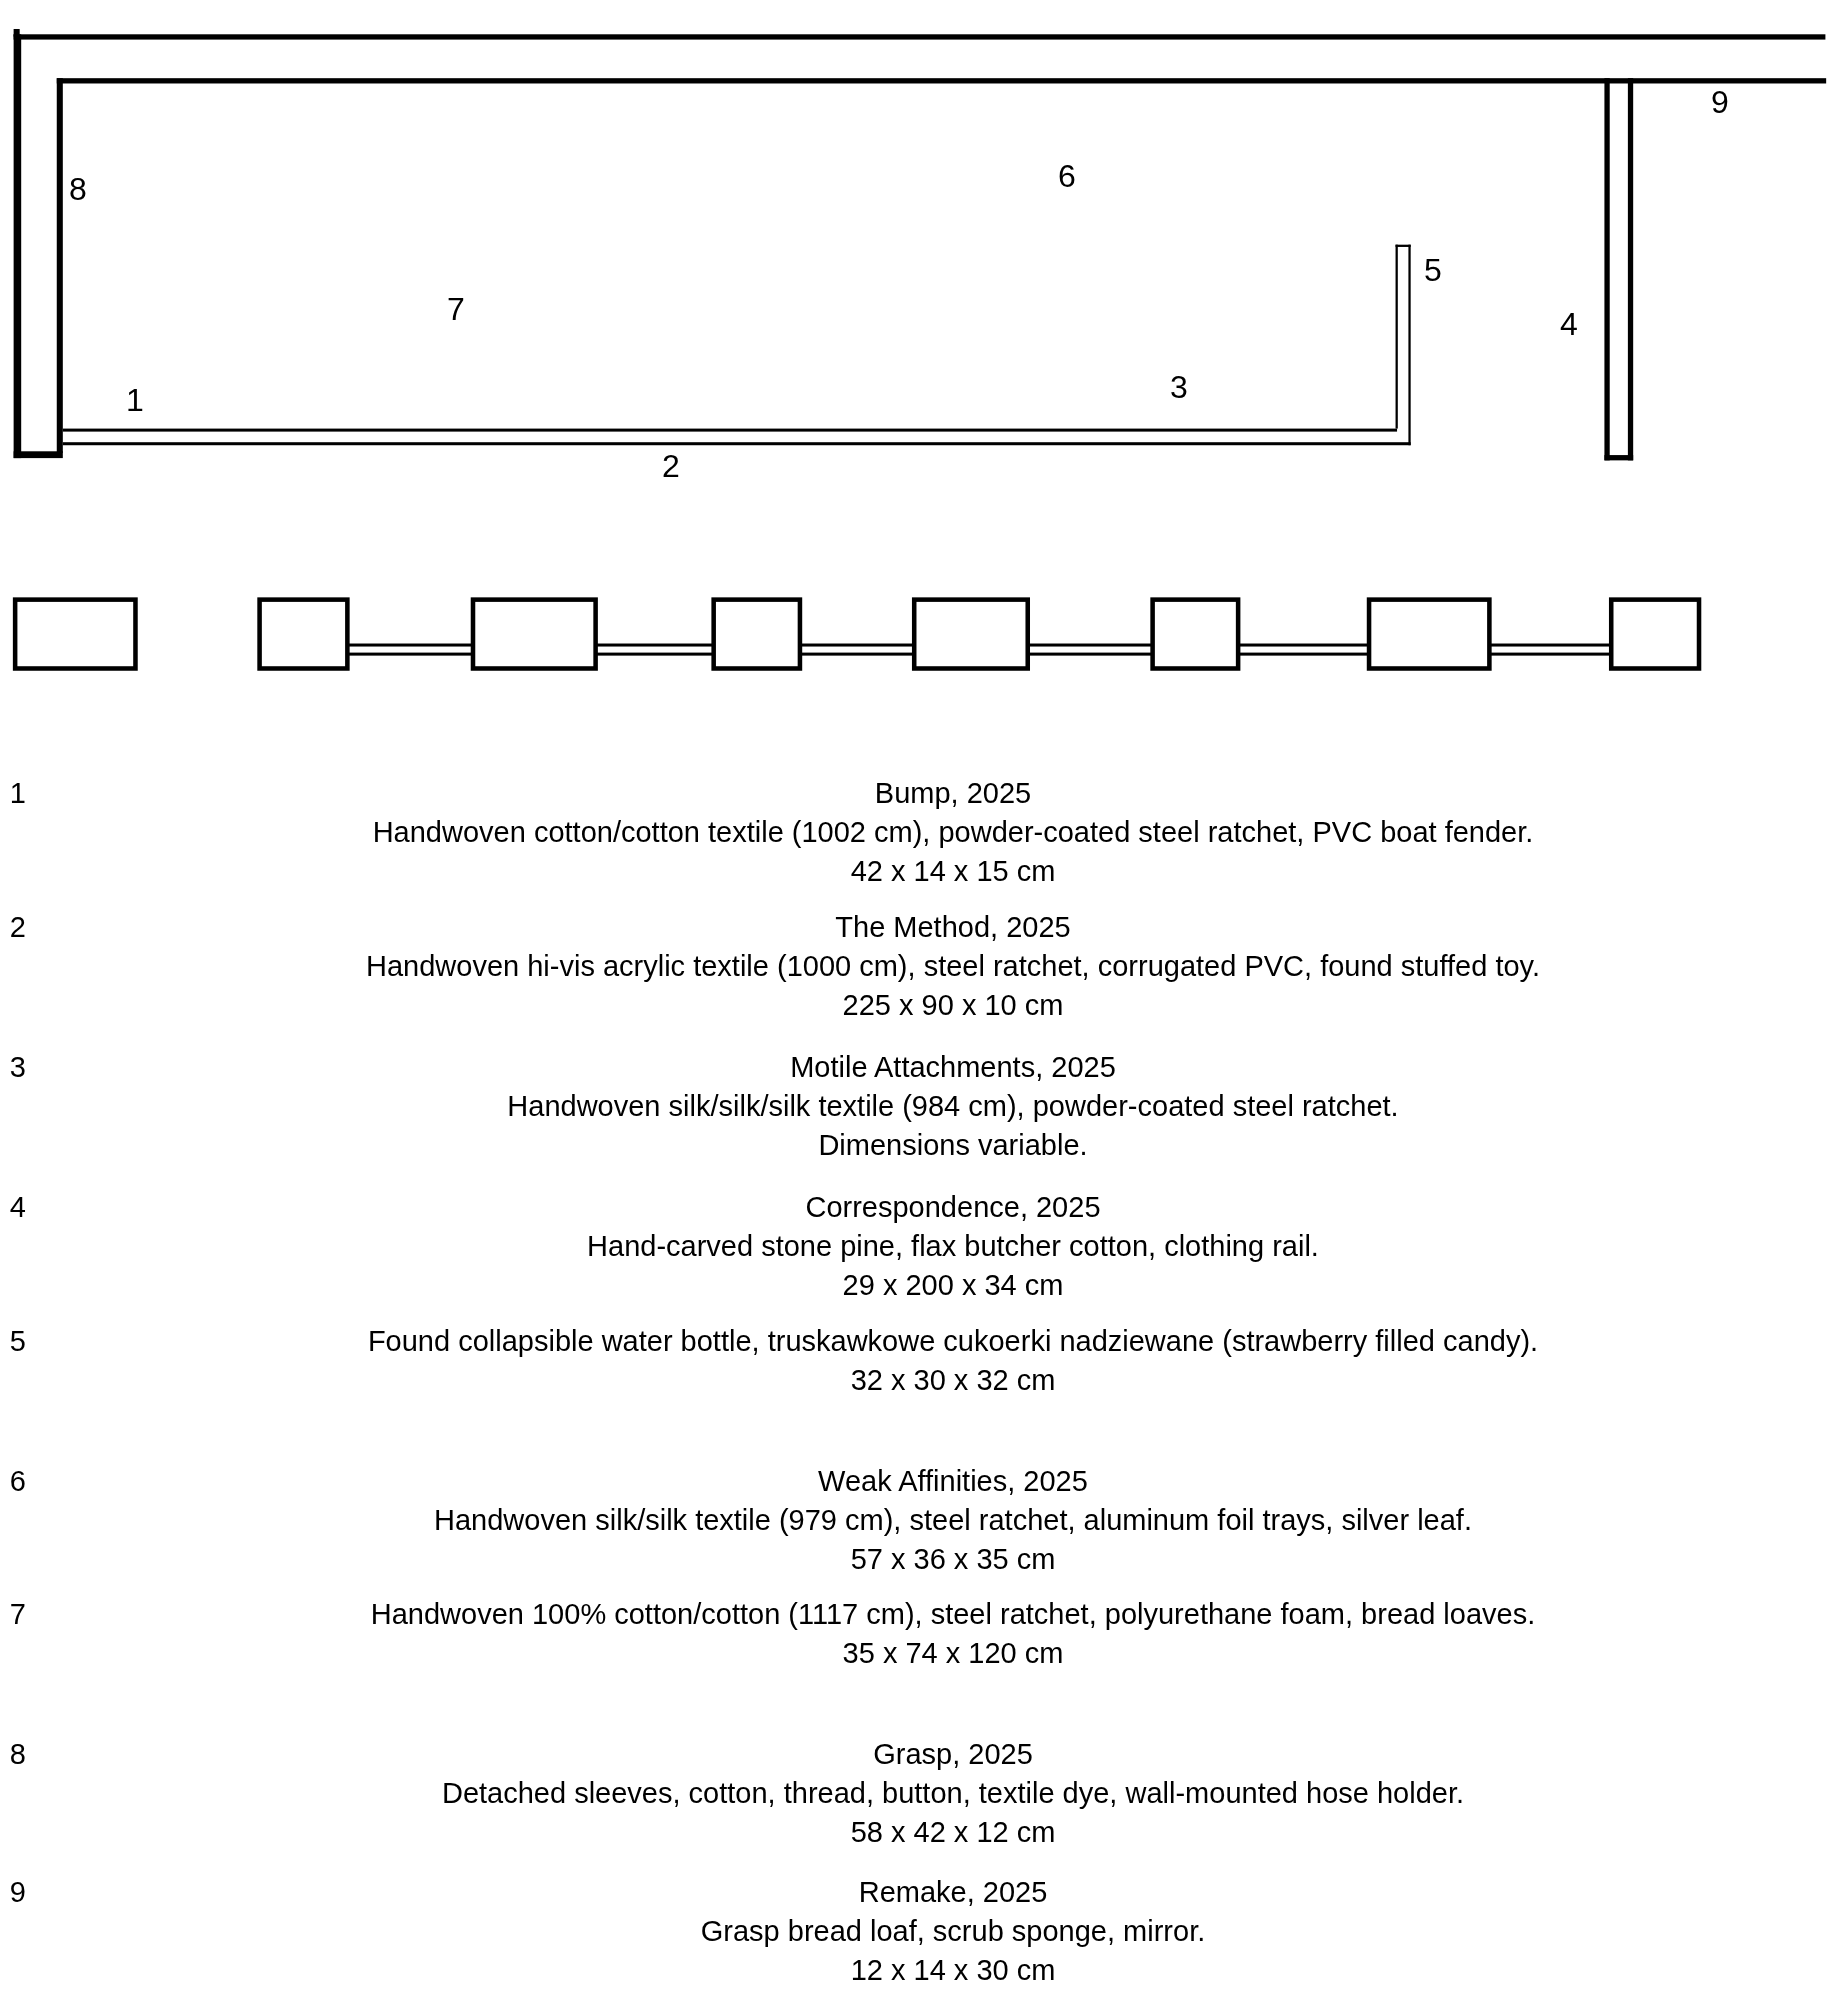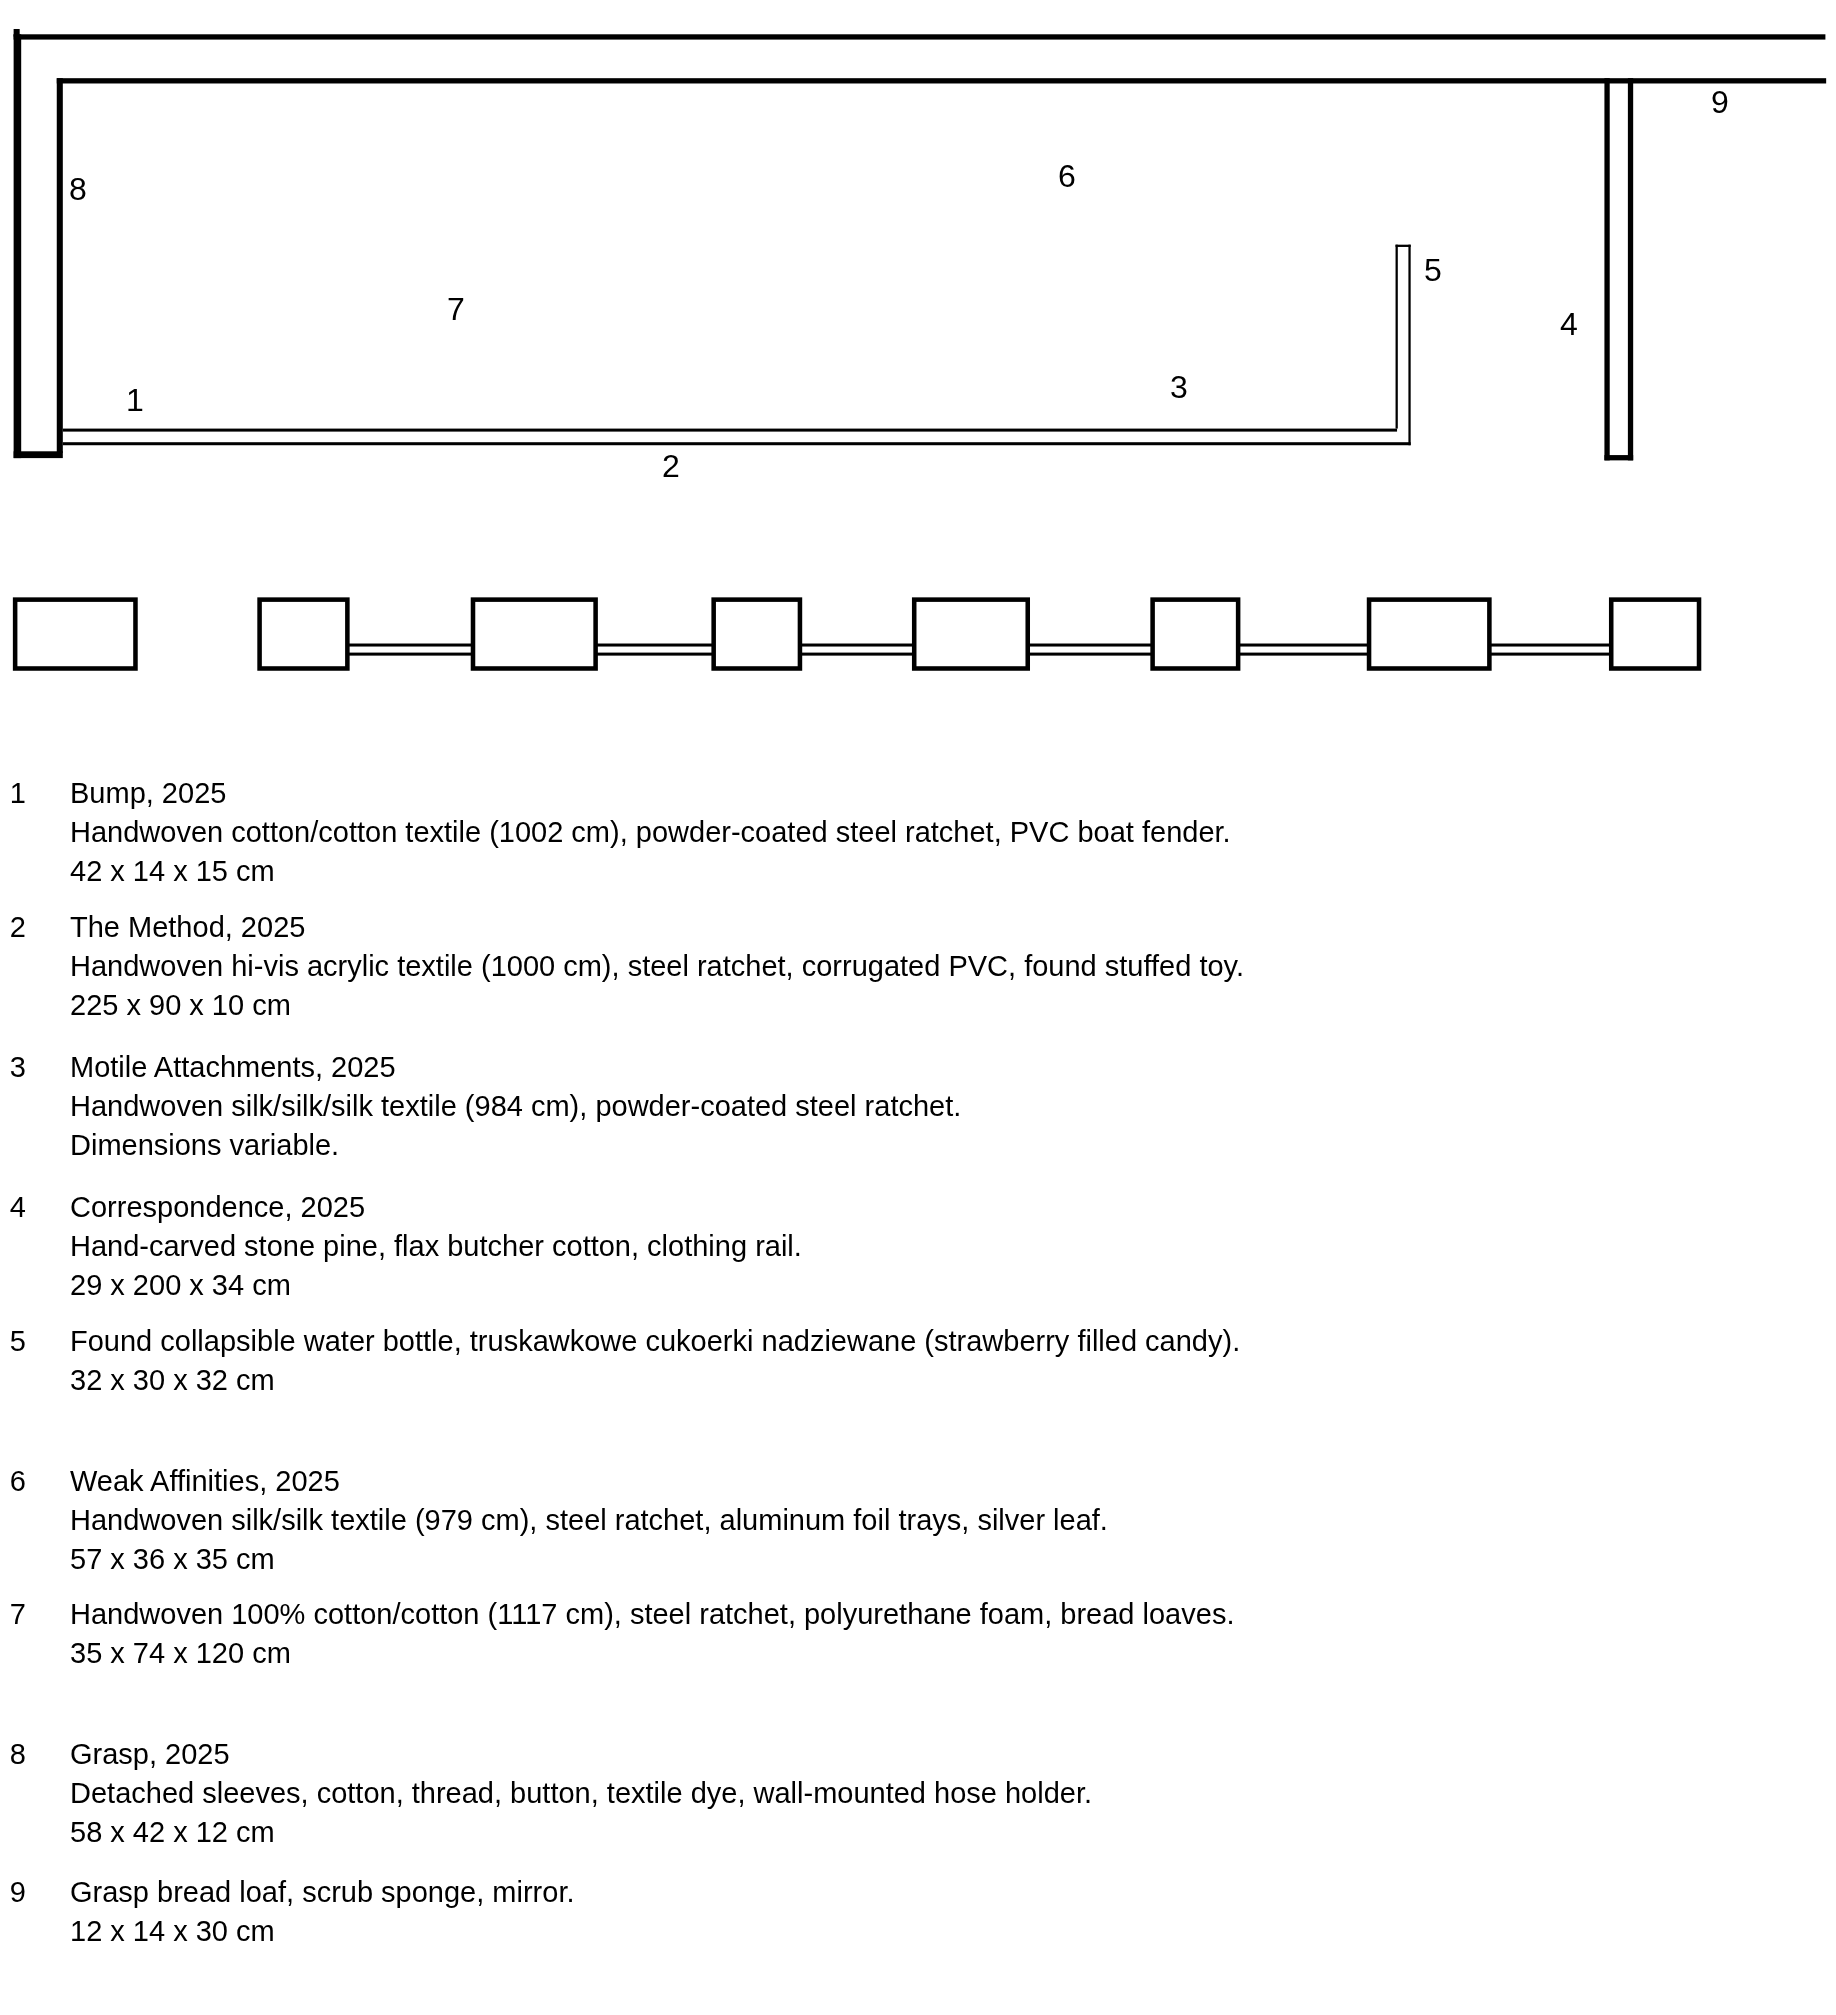"Bump, 2025" .entry .lines { text-align: none -> center }
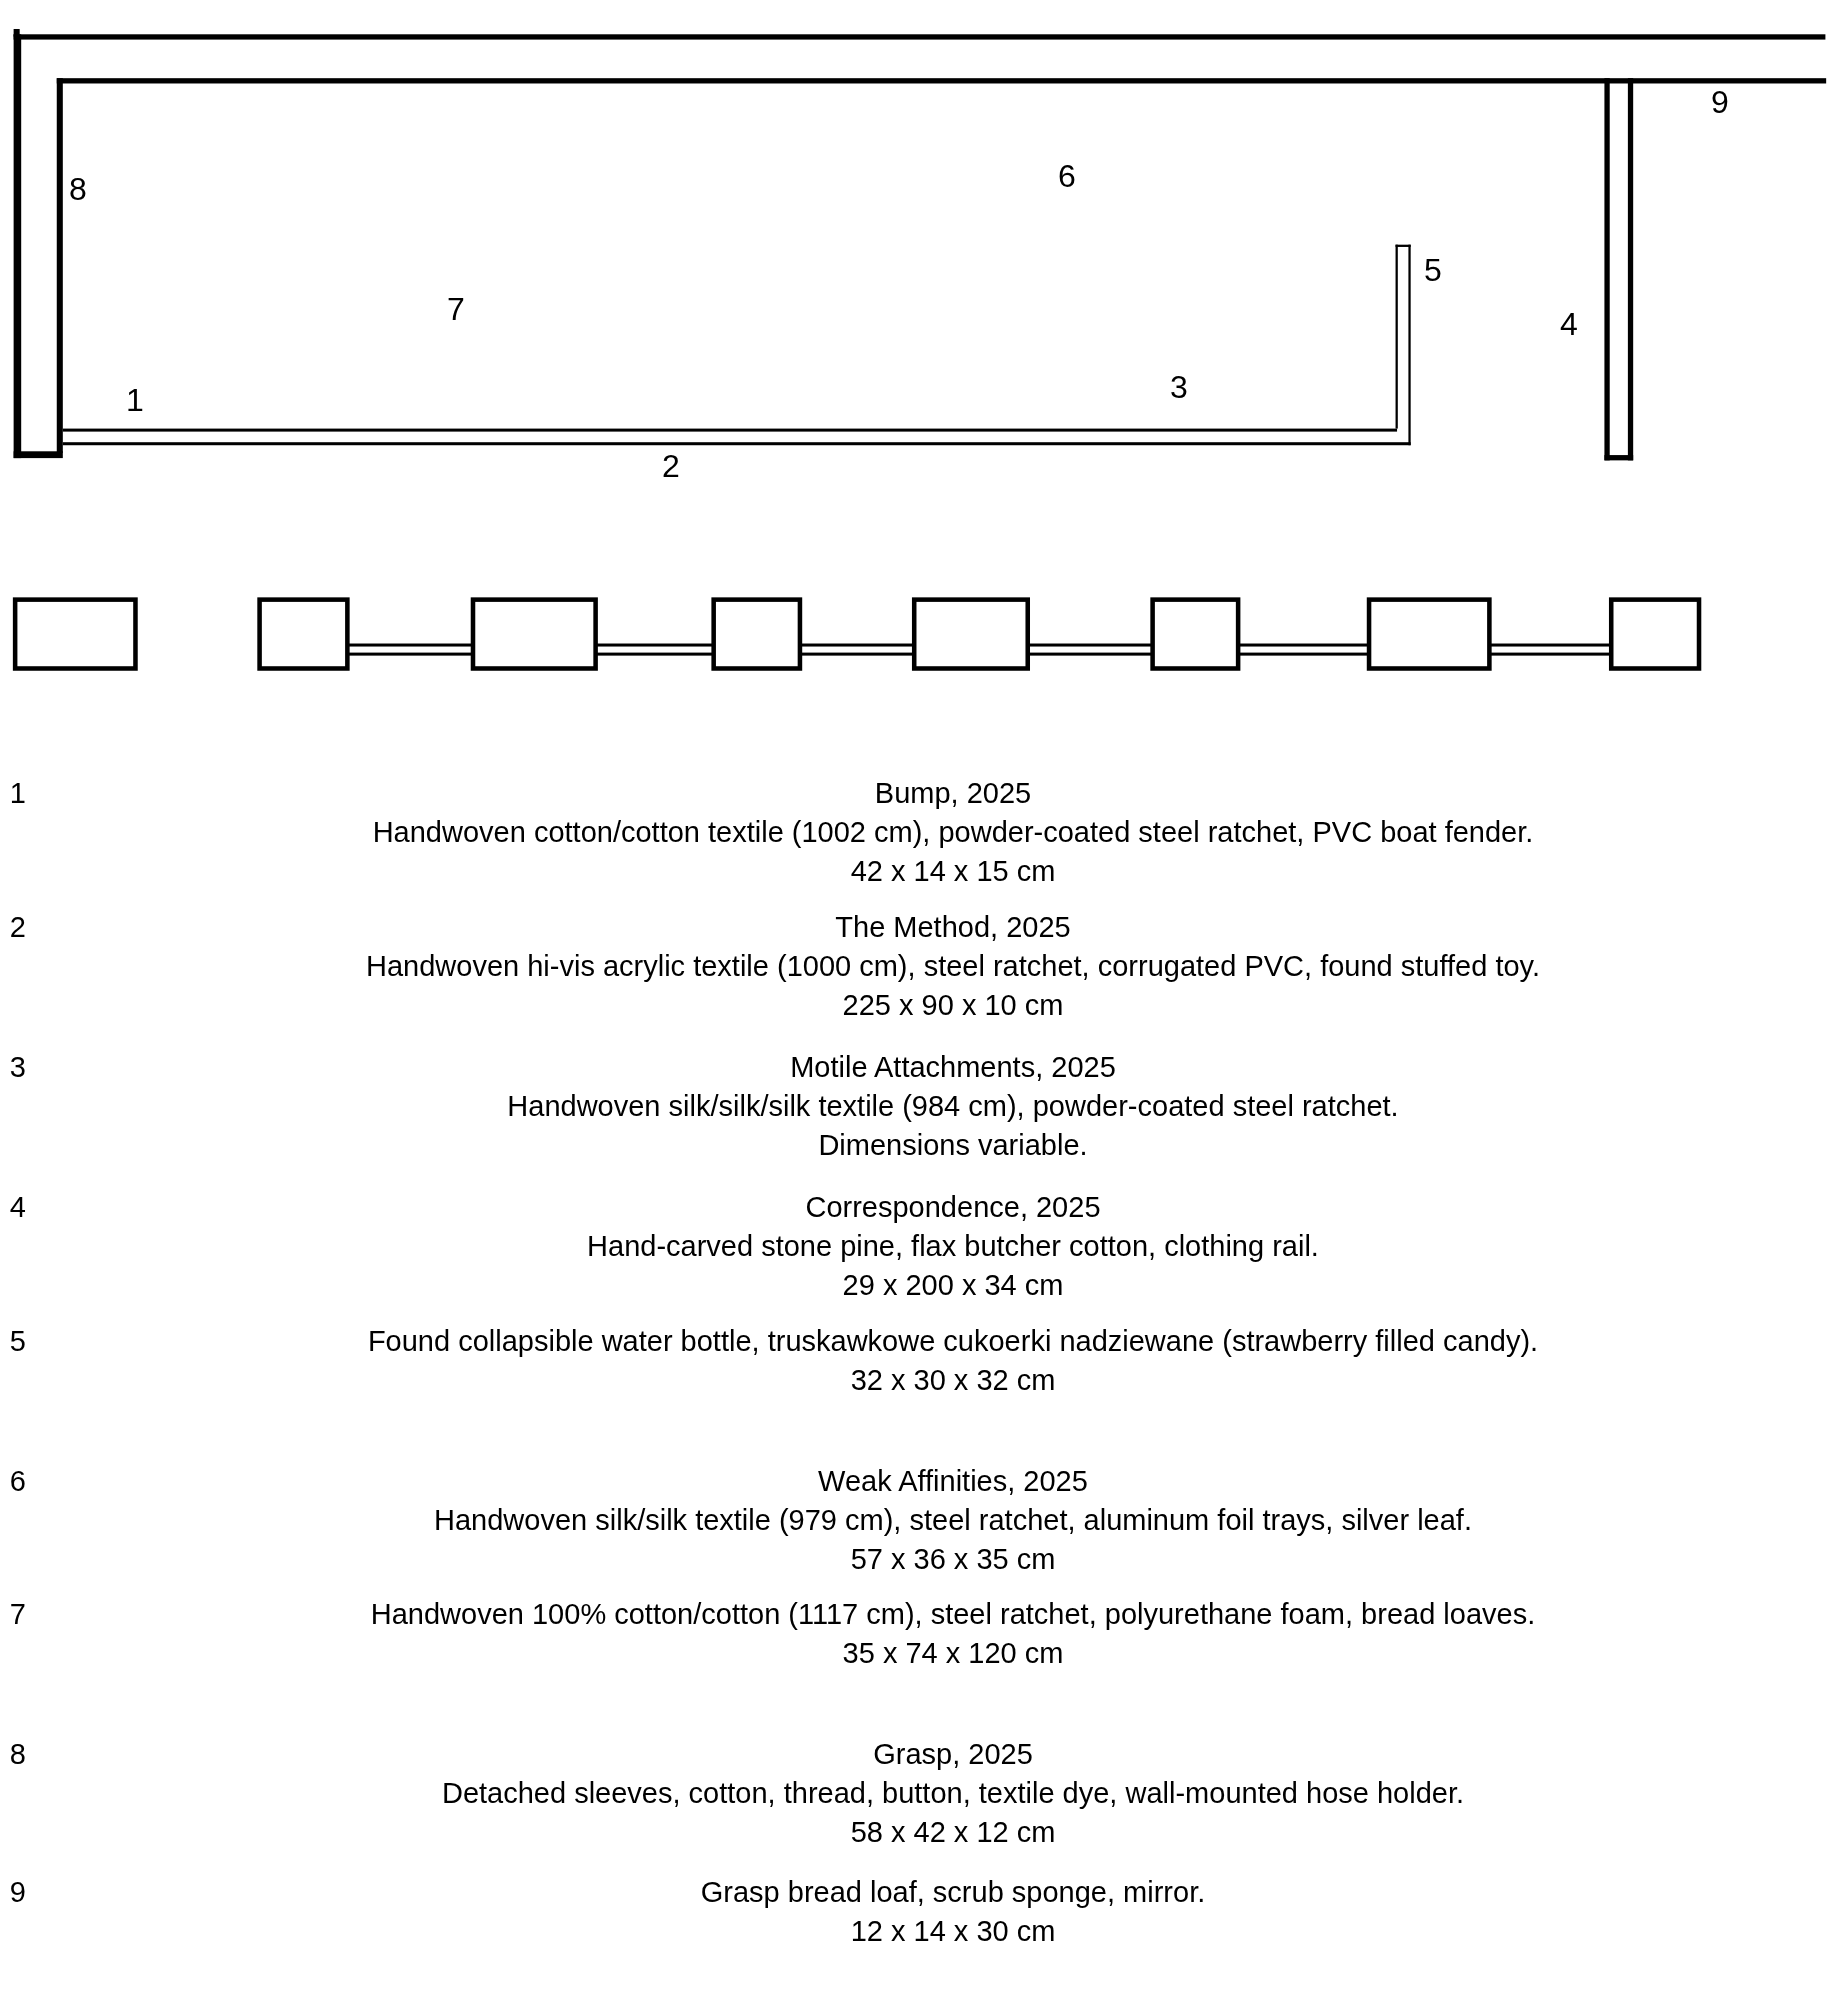"Remake, 2025" div { html: none -> <div>Remake, 2025</div> }
